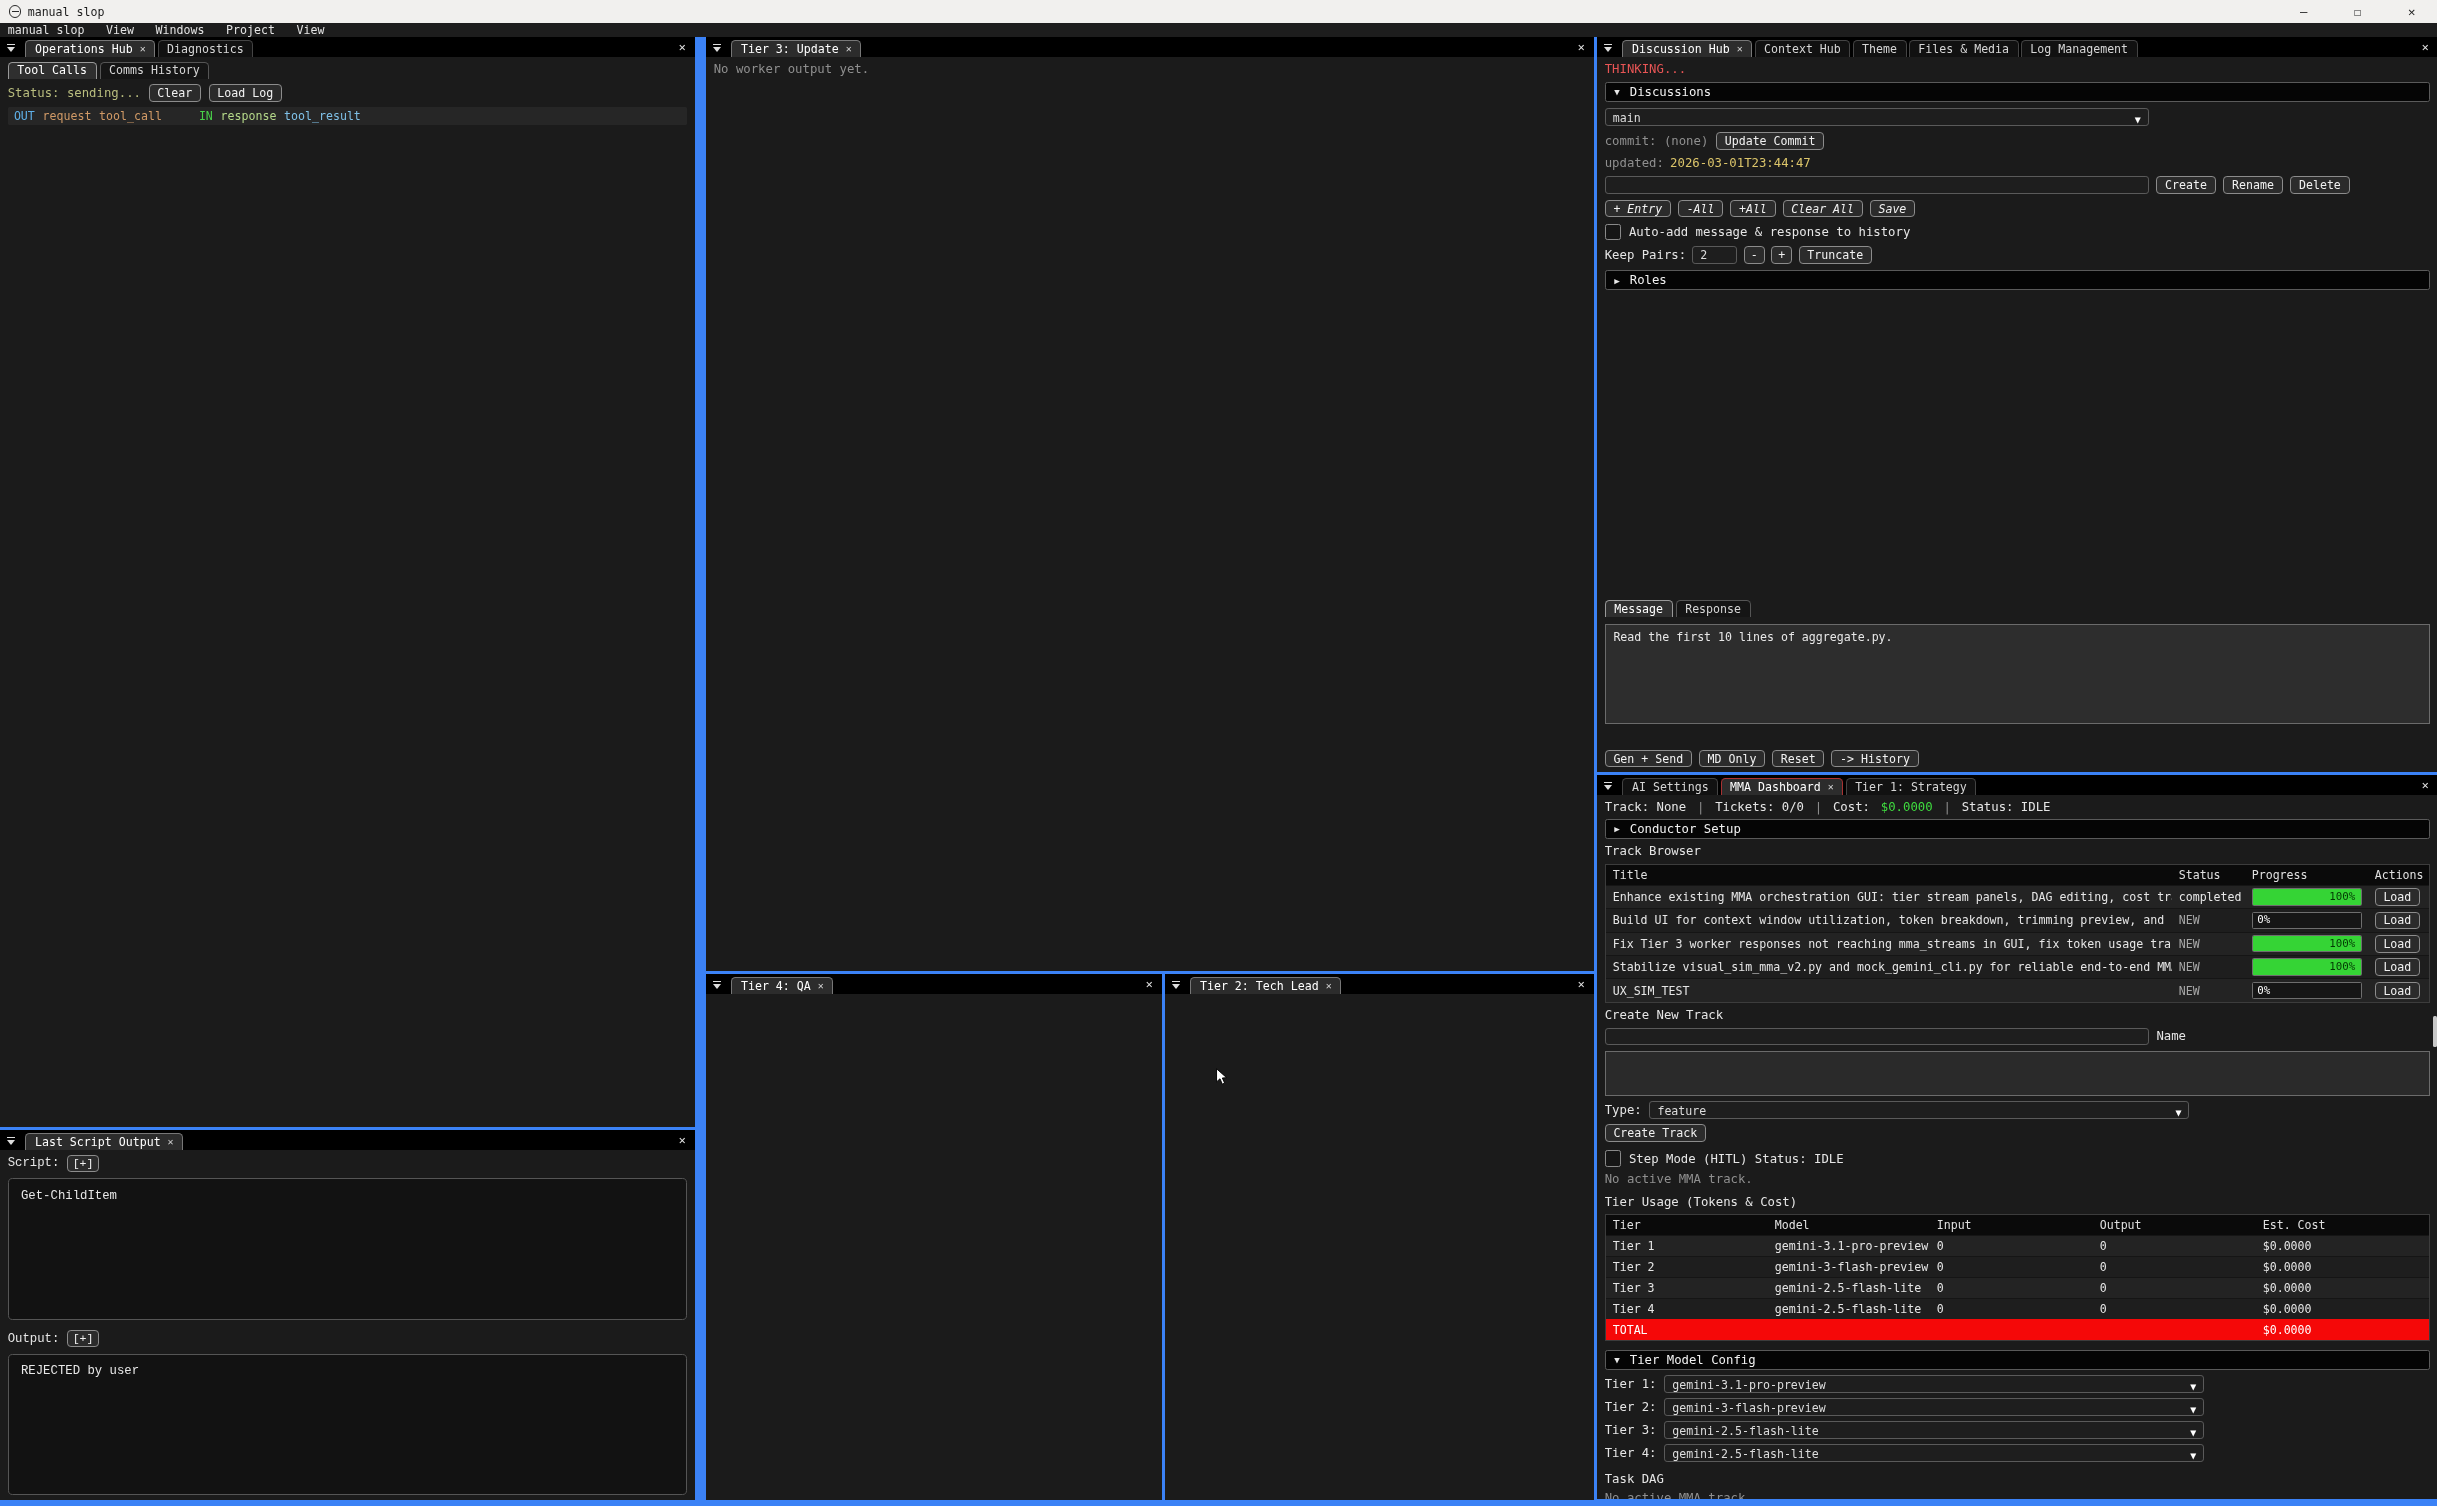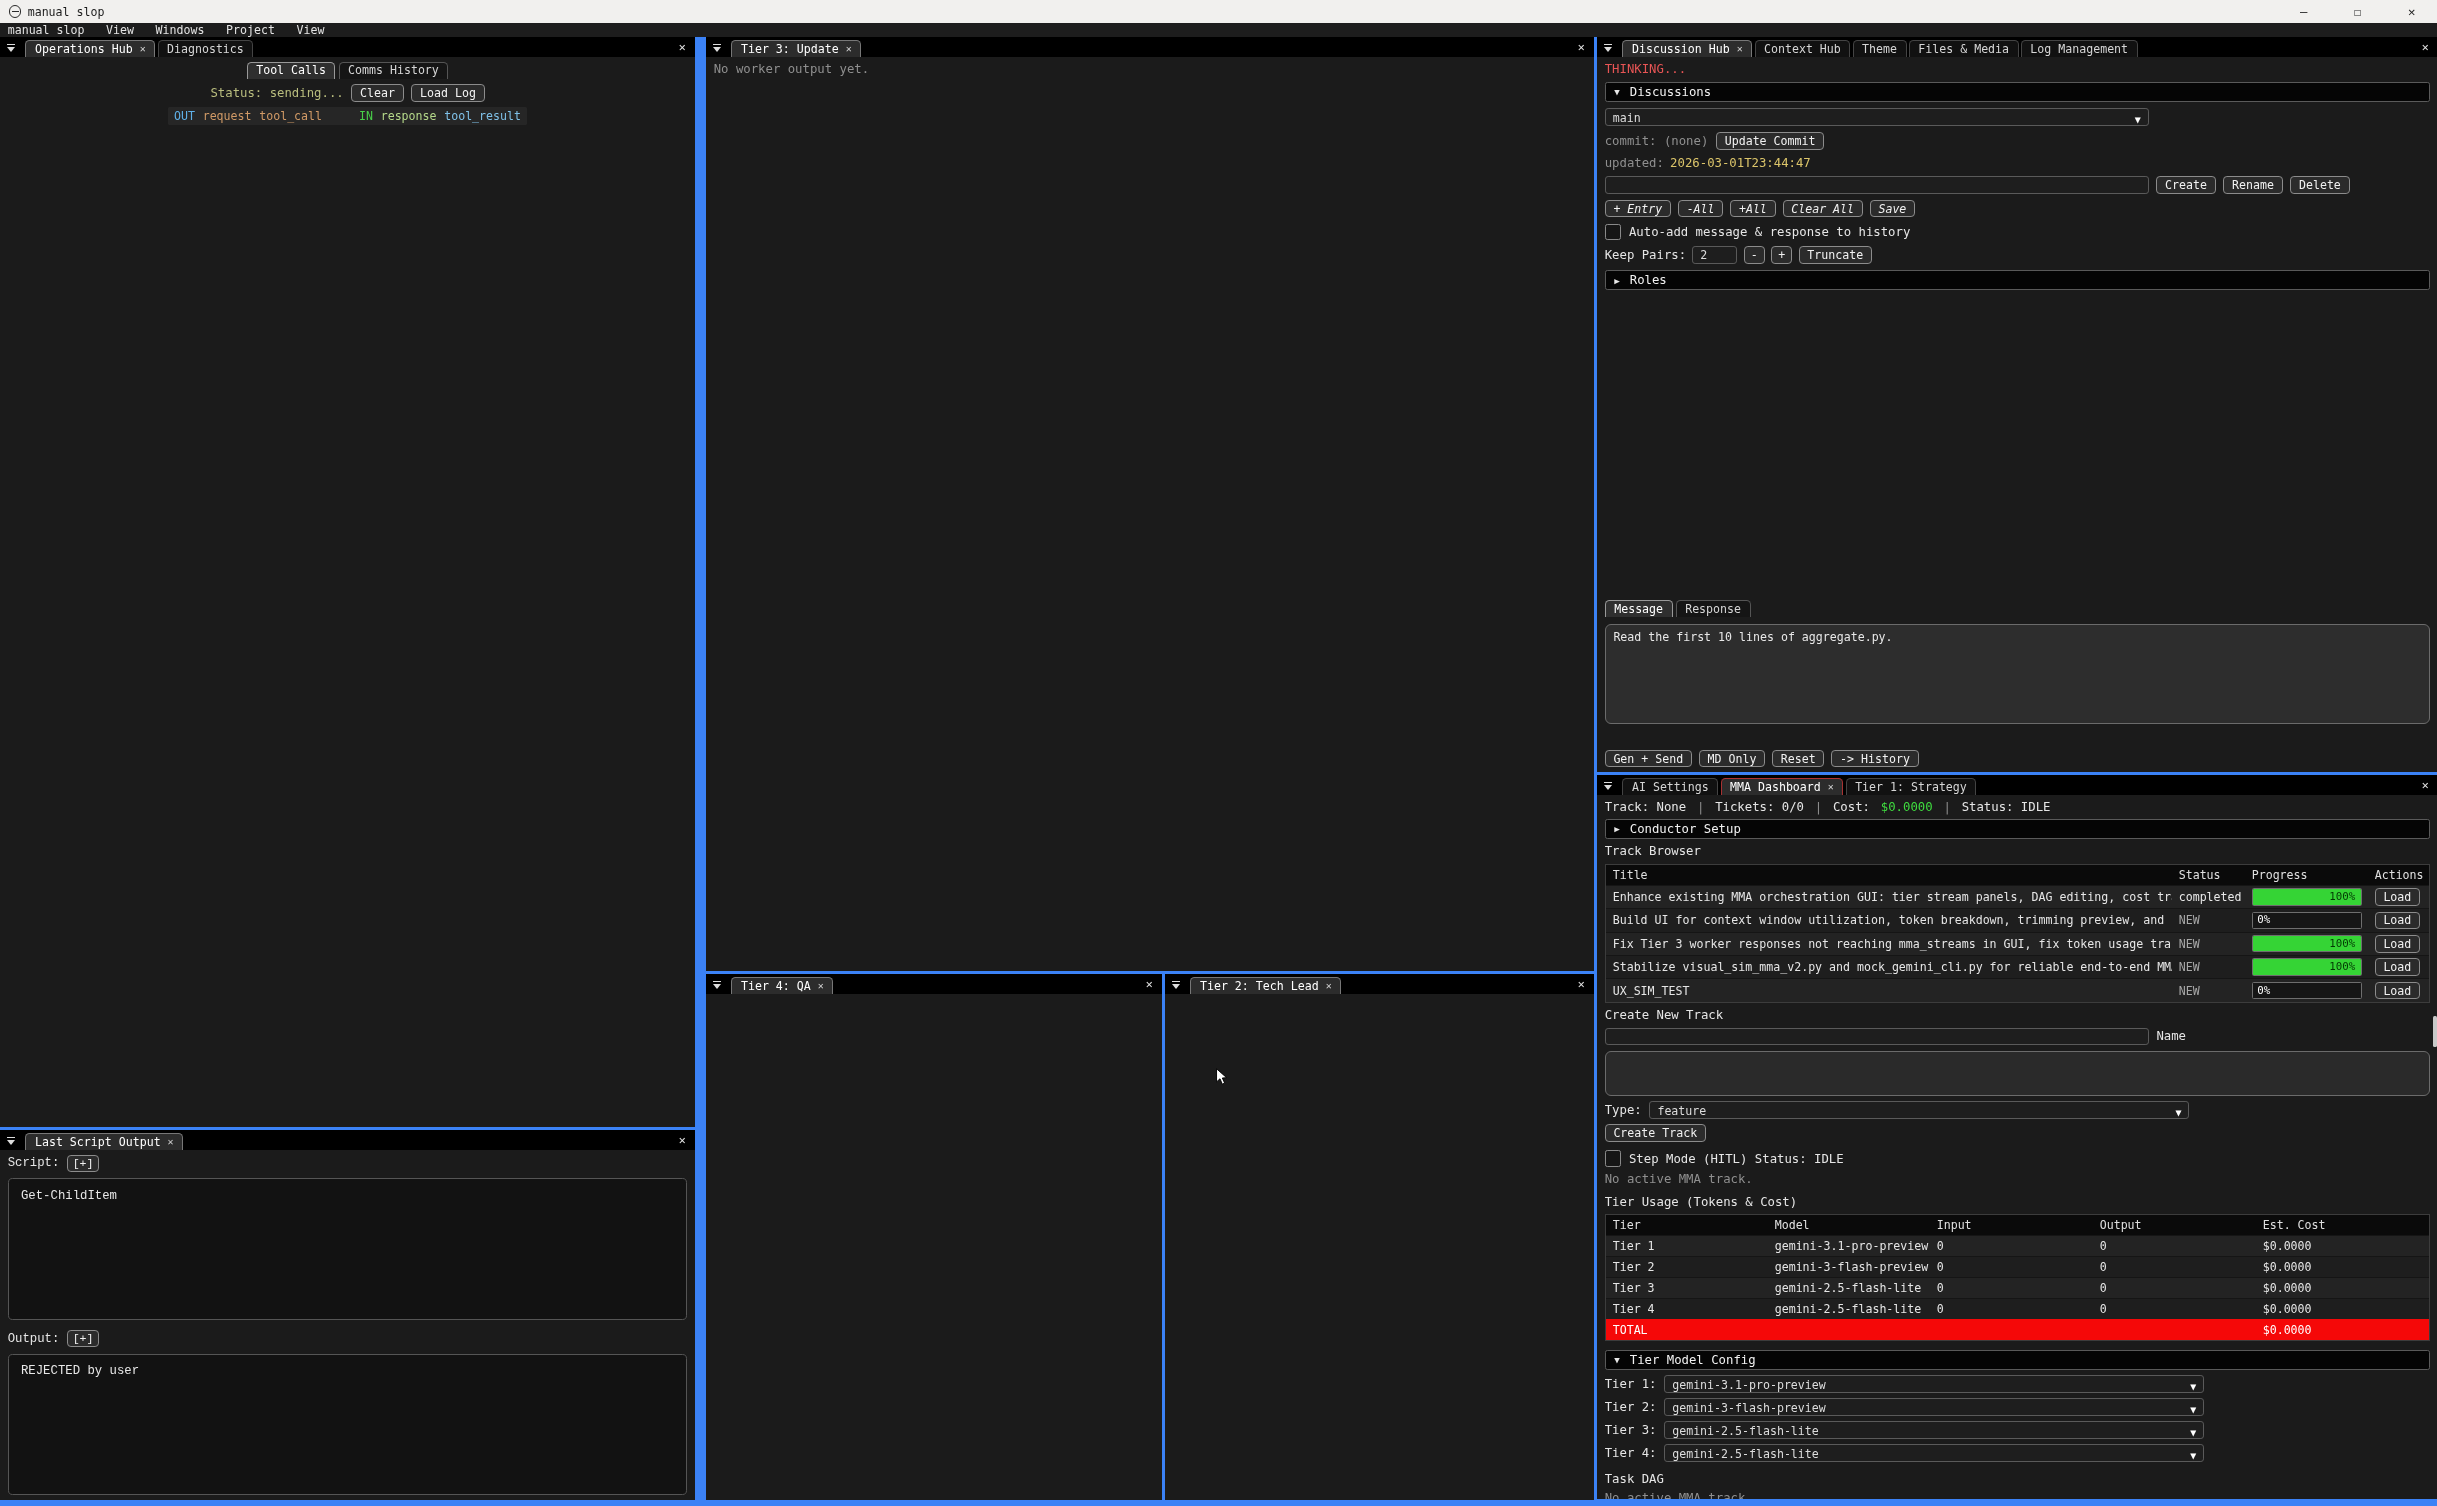"Tool Calls" div.pbody { align-items: center -> none }
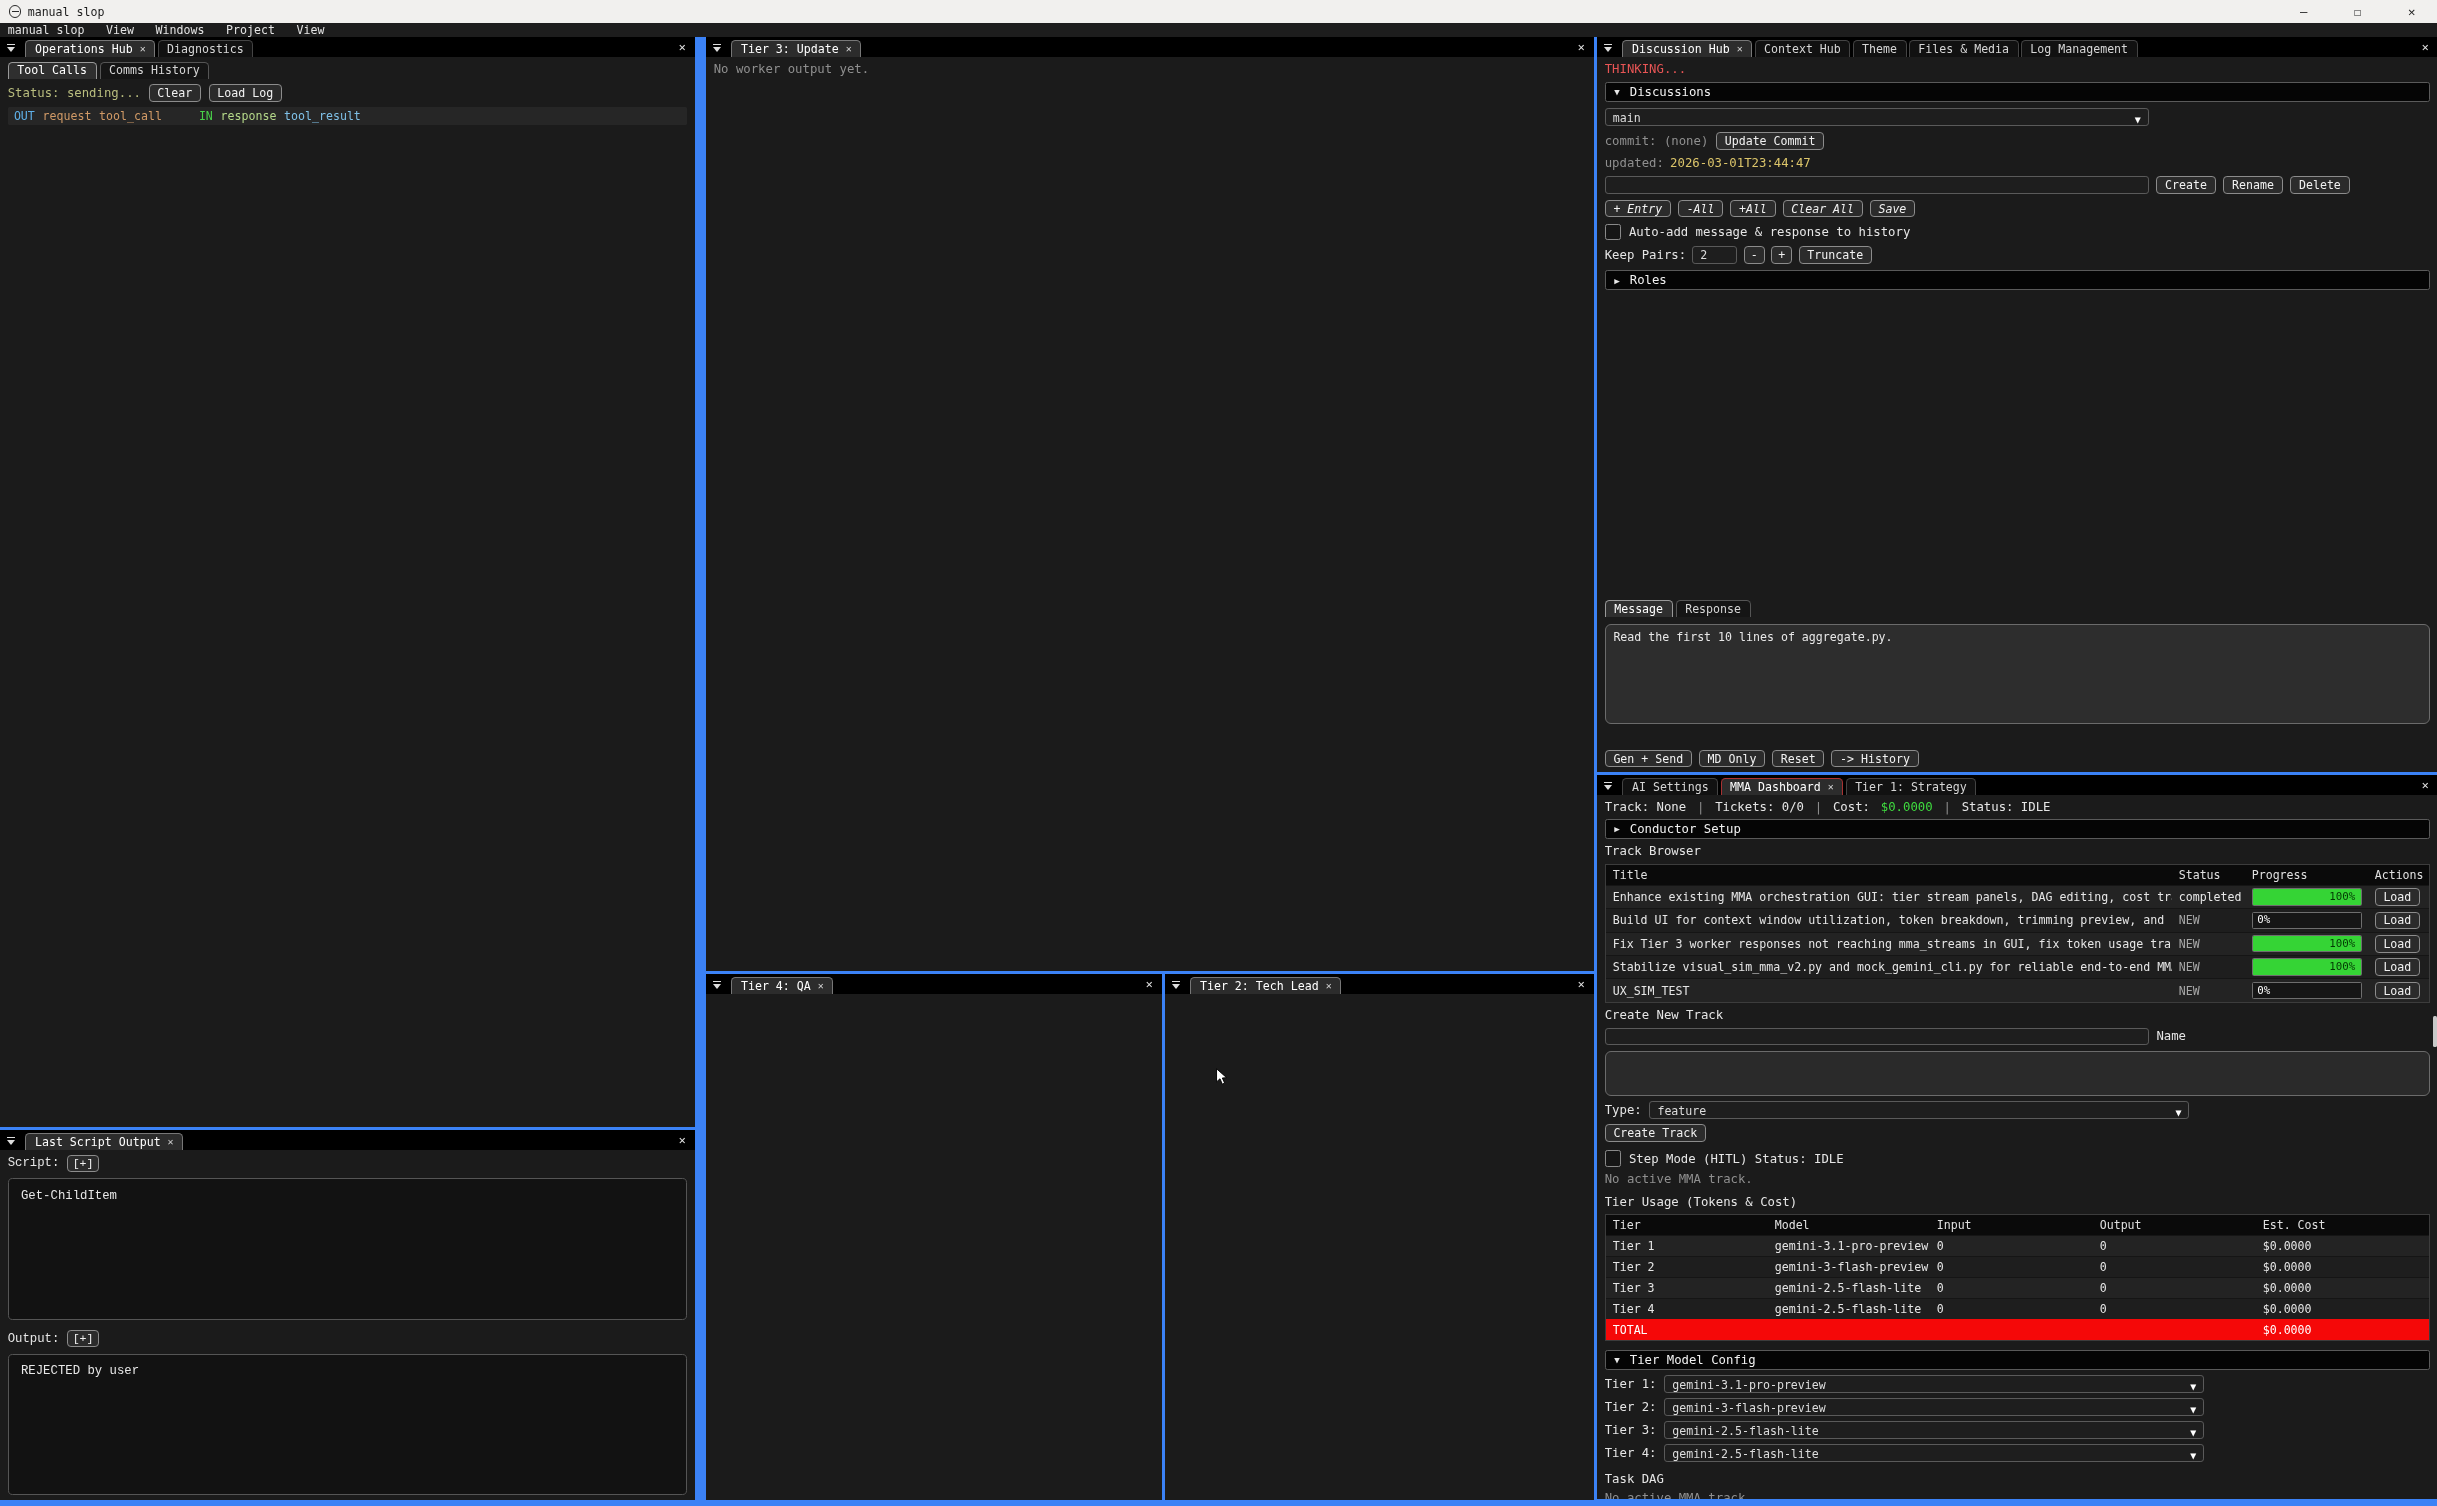"Read the first 10 lines" .textbox { border-radius: 6px -> 0 }
